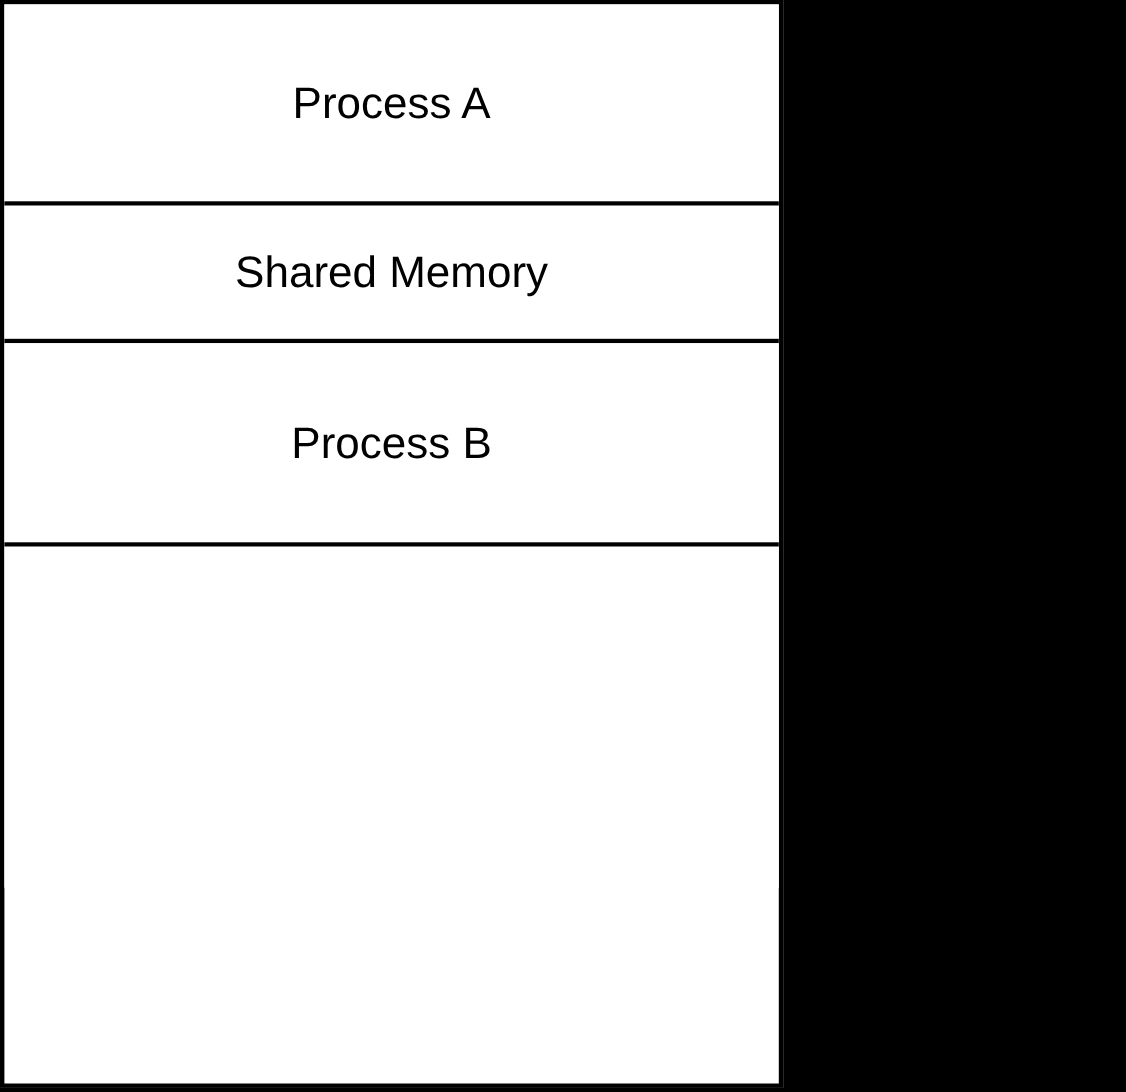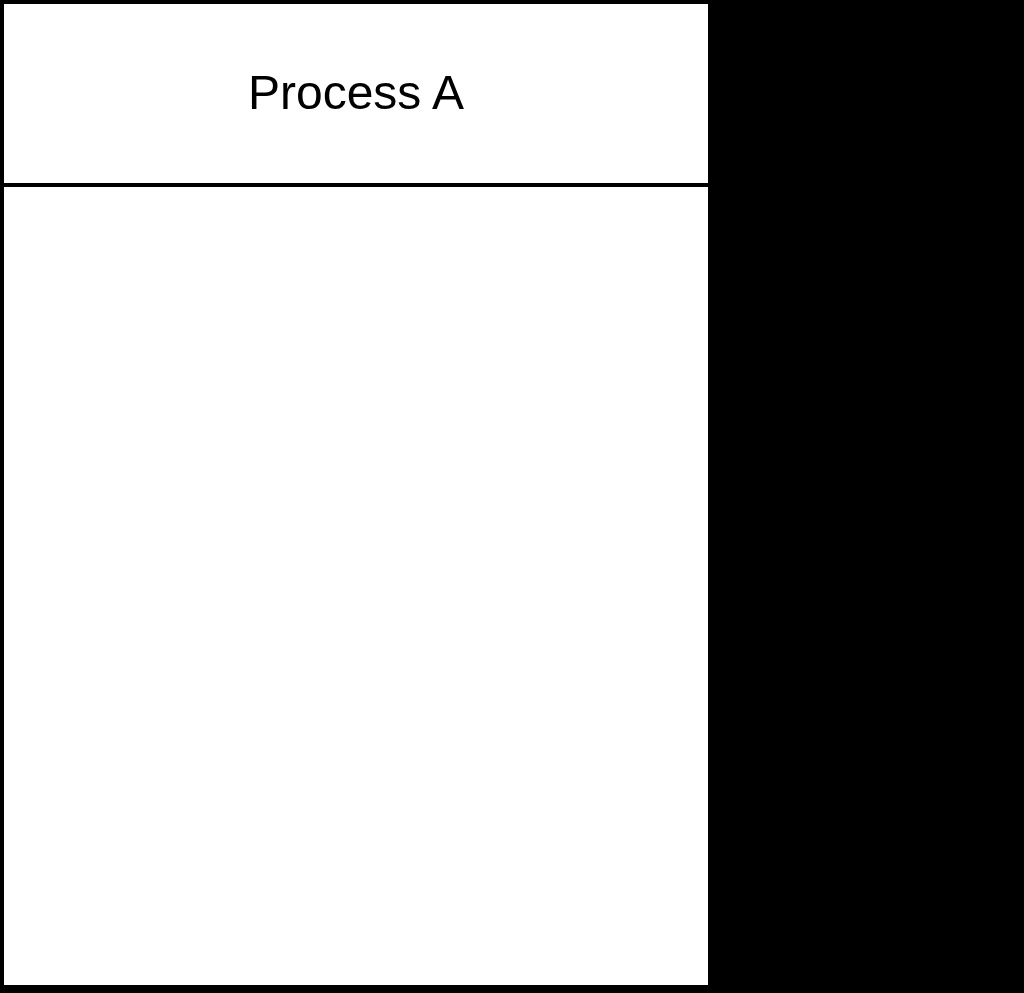"Process A" .region-label { font-size: 48px -> 40px }
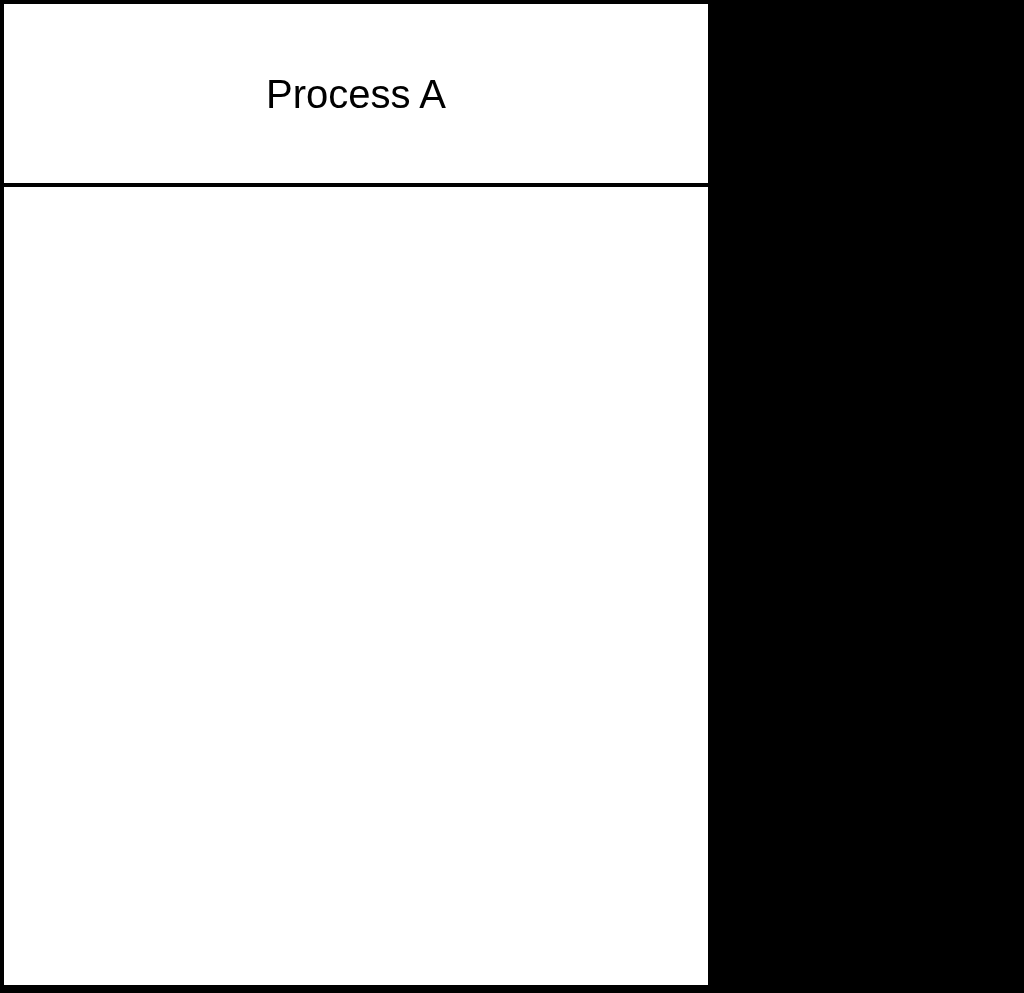"Shared Memory" div.region-row { html: none -> <div> <span>Shared Memory</span> </div> }
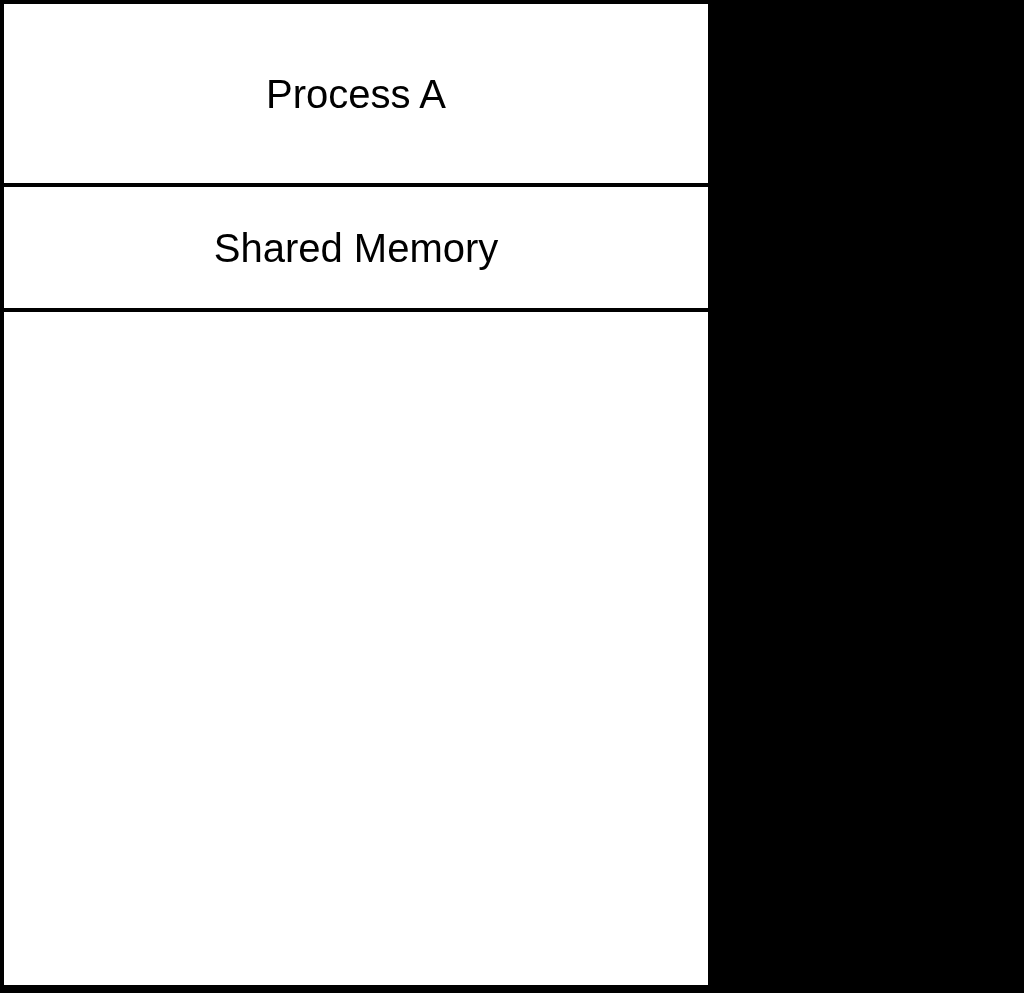"Process B" div.region-row { html: none -> <div> <span>Process B</span> </div> }
